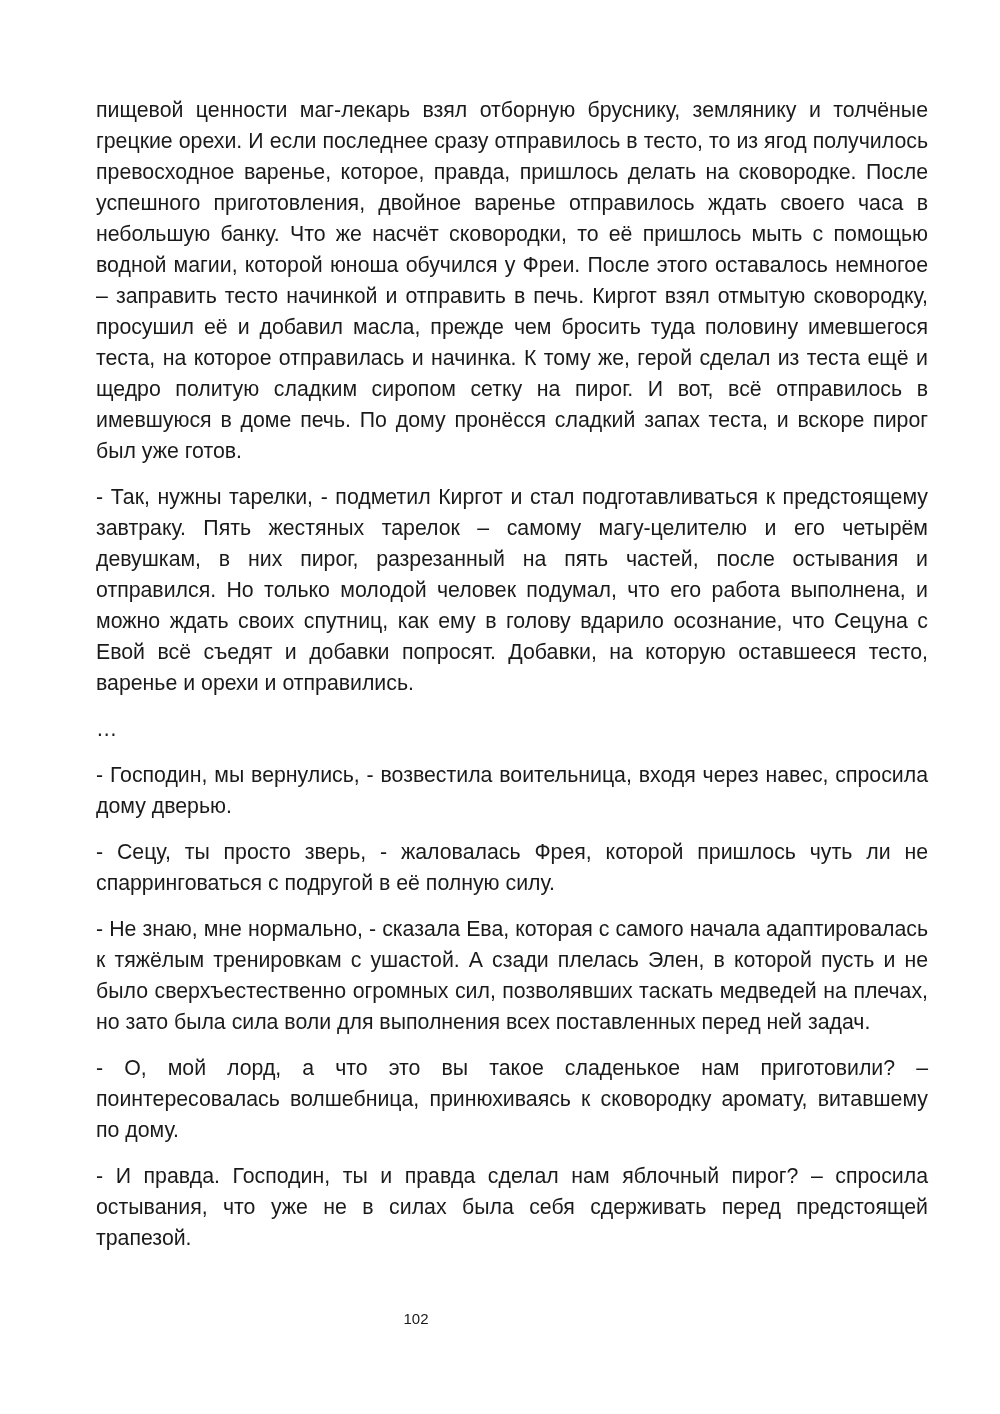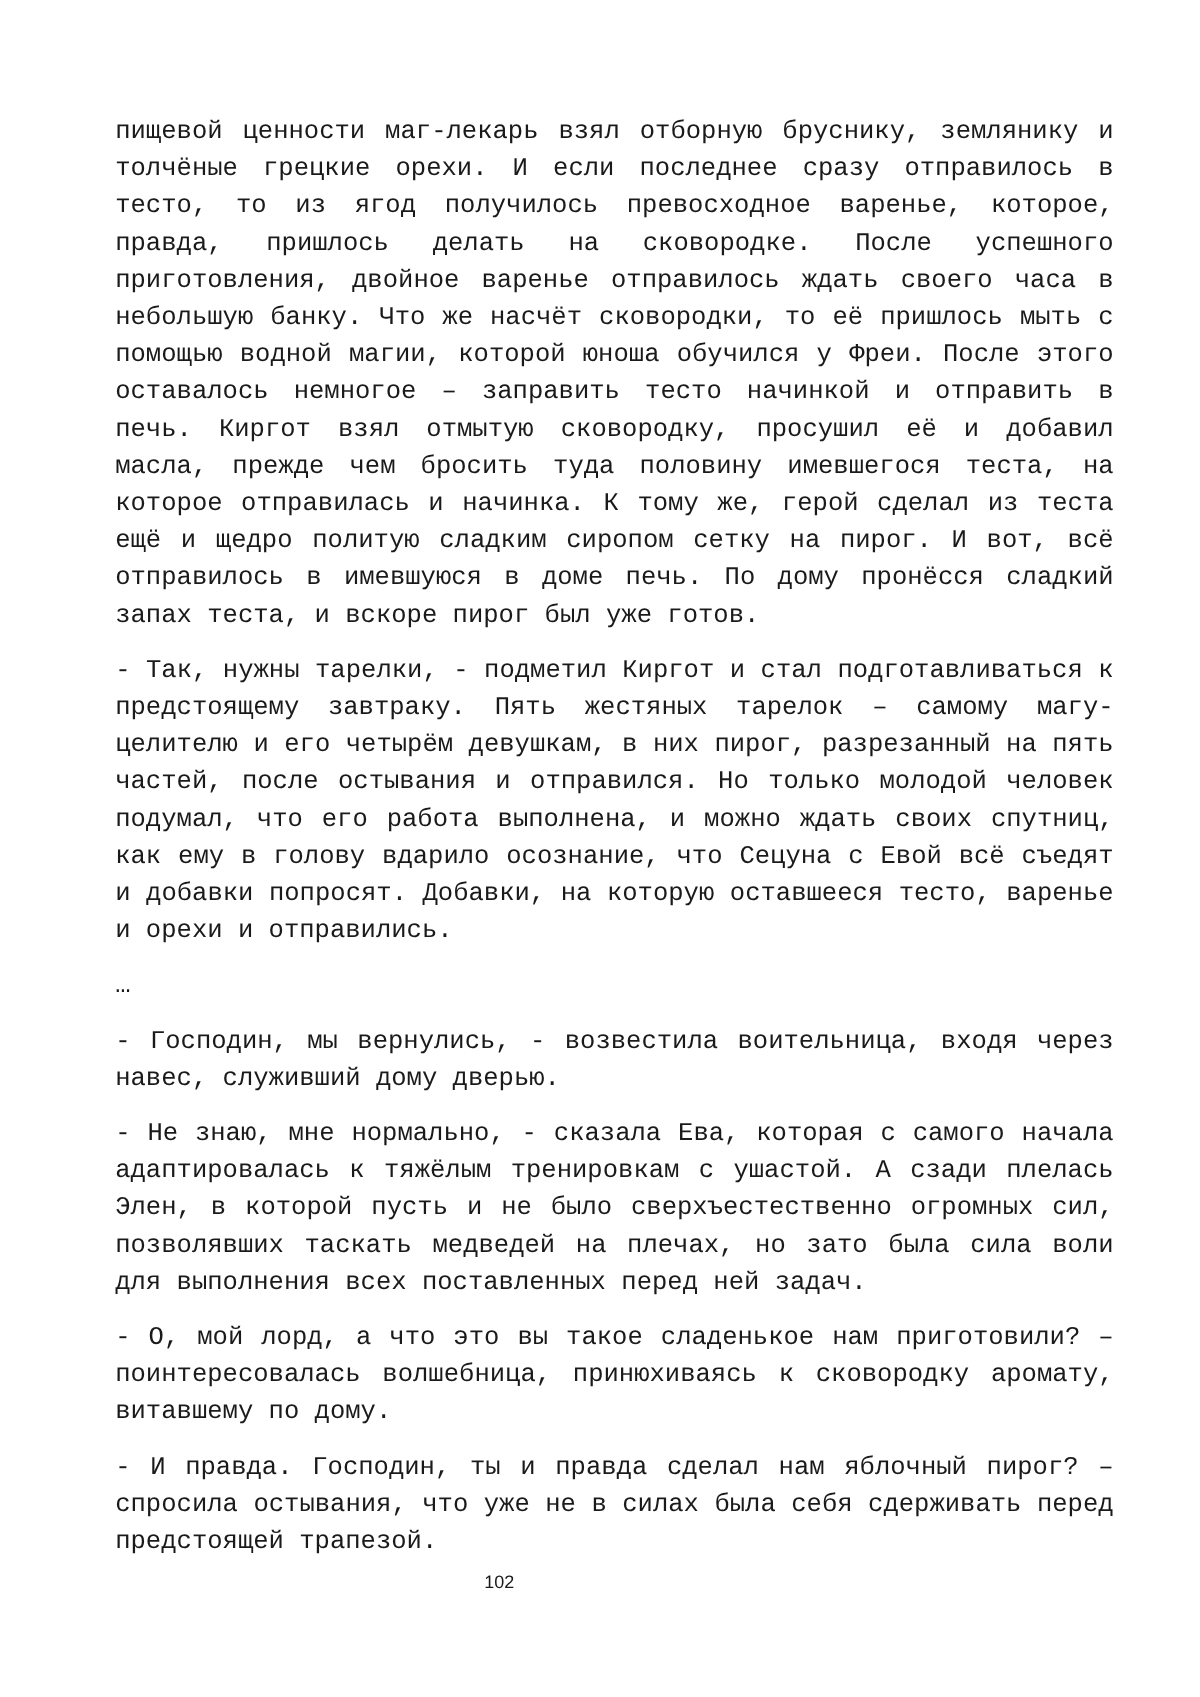"пищевой ценности маг-лекарь взял" .page { font-family: Liberation Mono, monospace -> Liberation Sans, sans-serif }
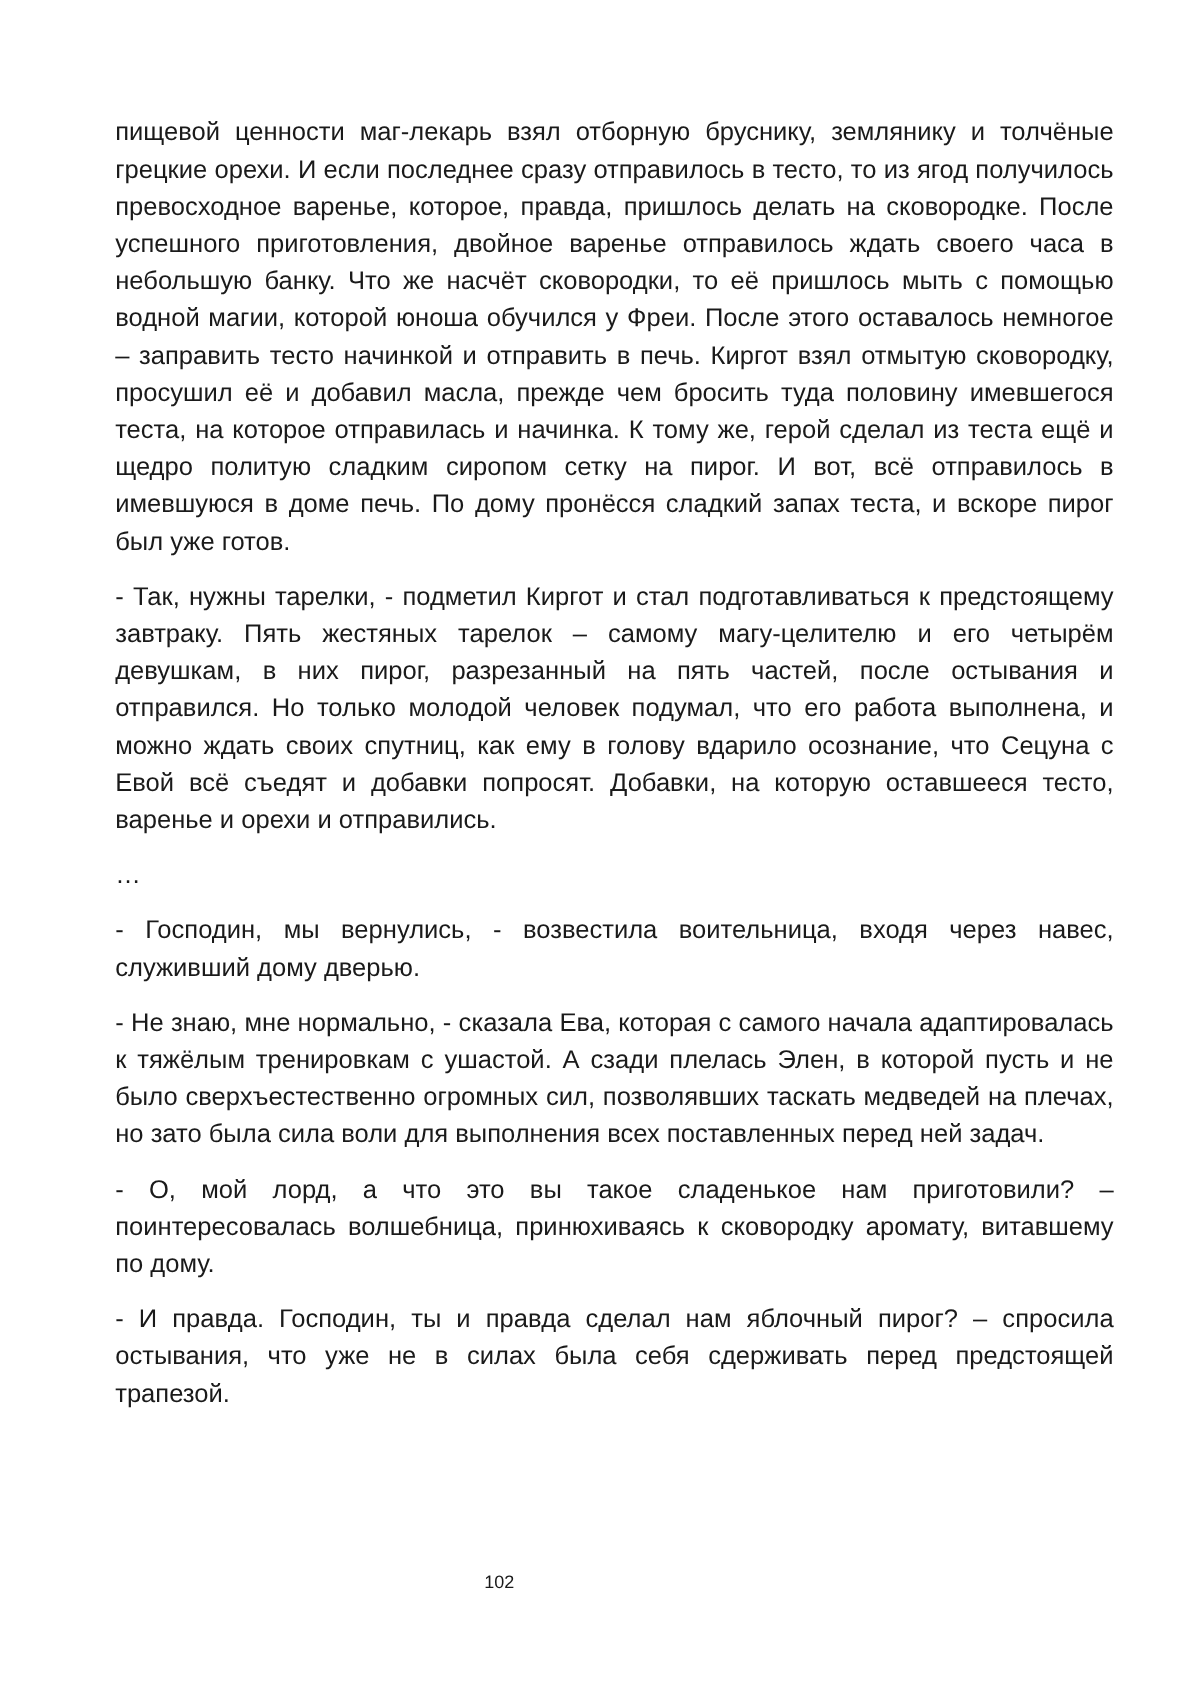"- Господин, мы вернулись, -" p { text: служивший -> спросила }
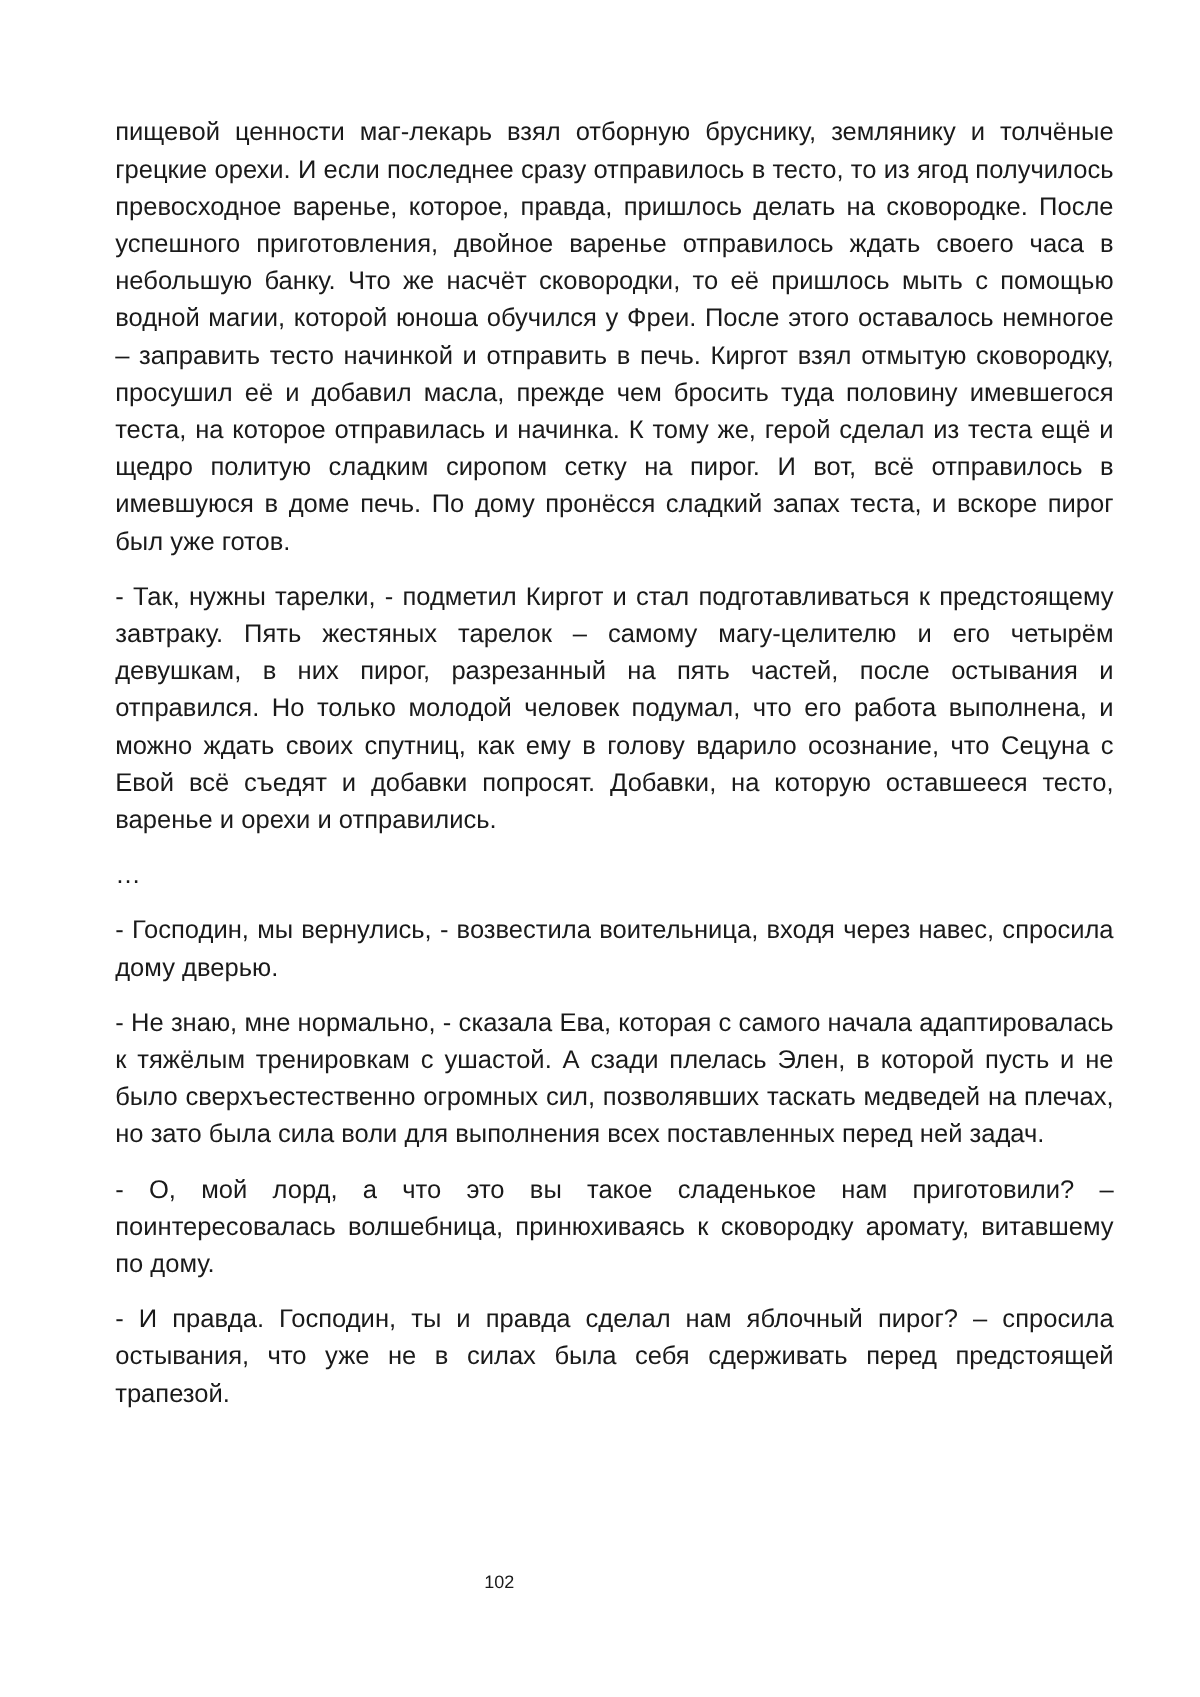"- Сецу, ты просто зверь," p { html: none -> <p>- Сецу, ты просто зверь, - жаловалась Фрея, которой пришлось чуть ли не спарринговаться с подругой в её полную силу.</p> }
